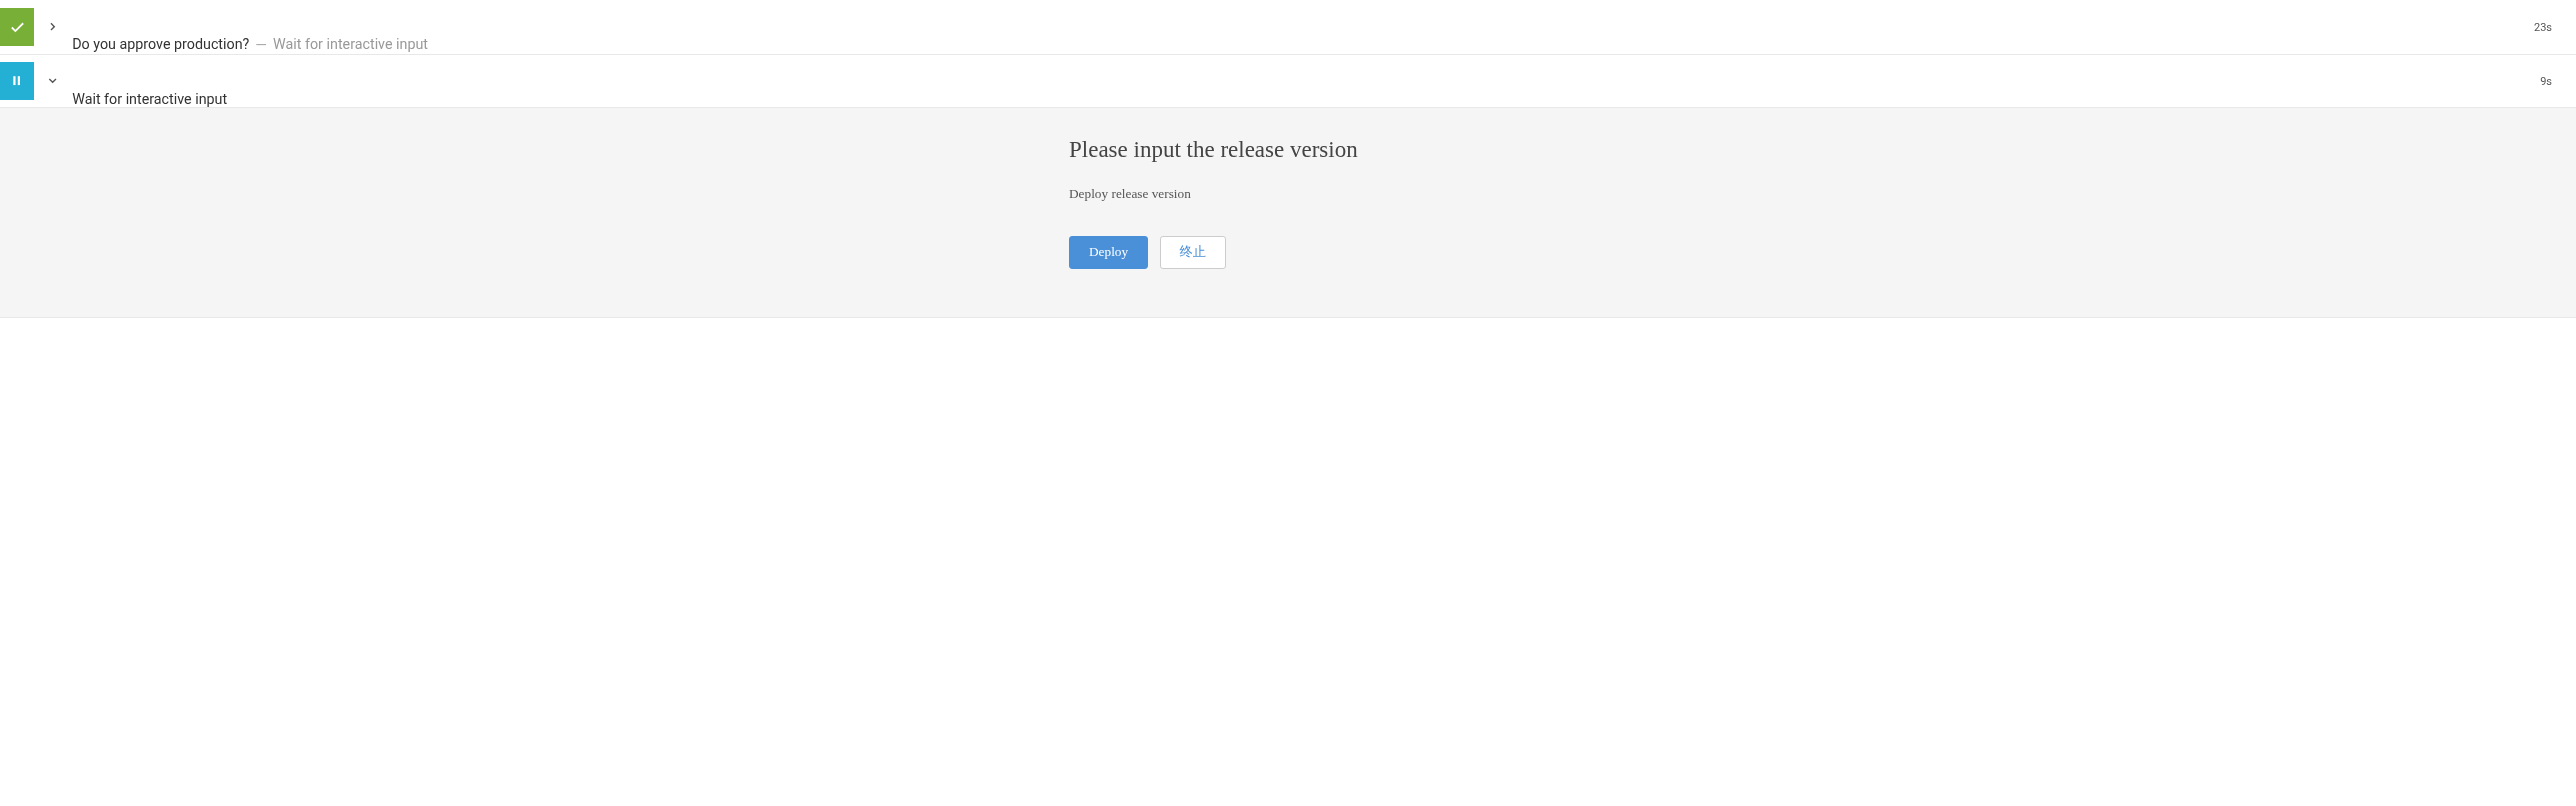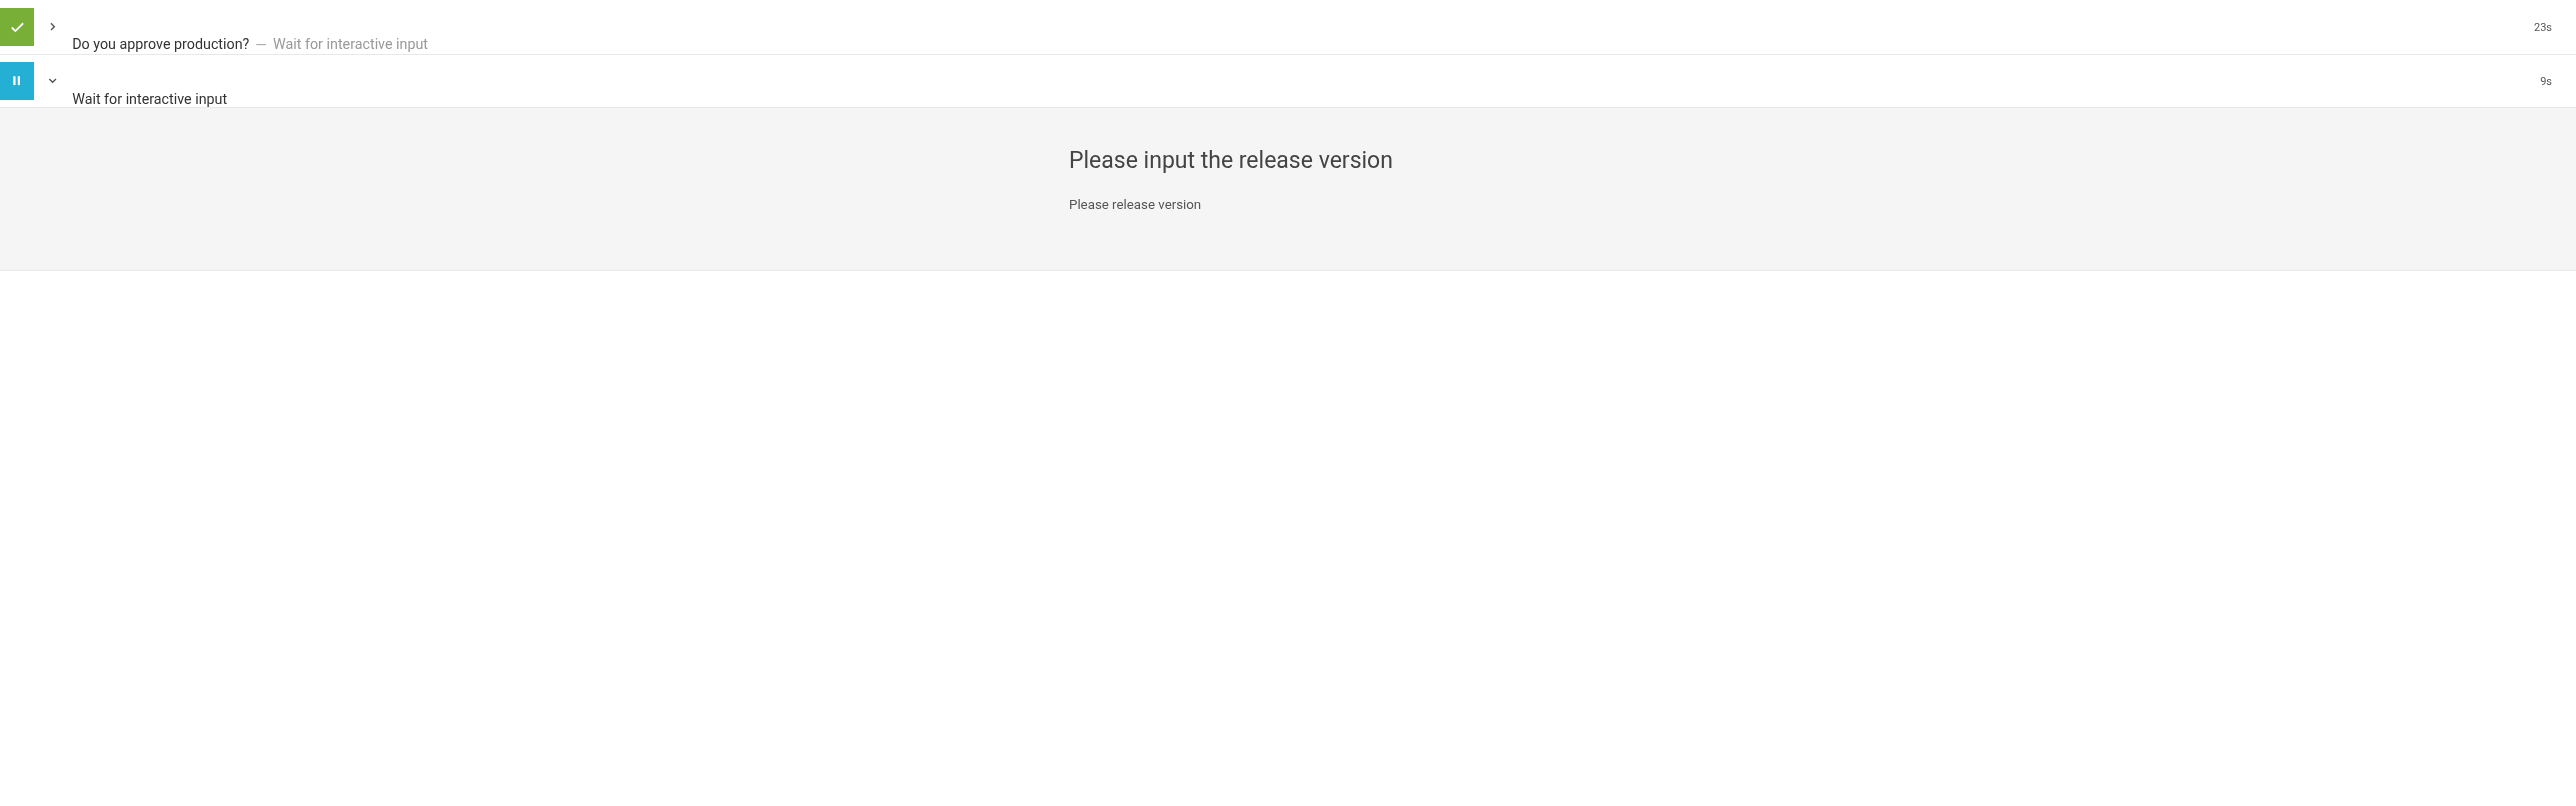"Please input the release version" .form-inner { font-family: none -> Liberation Serif, serif; margin: 10px auto -> 0 auto }
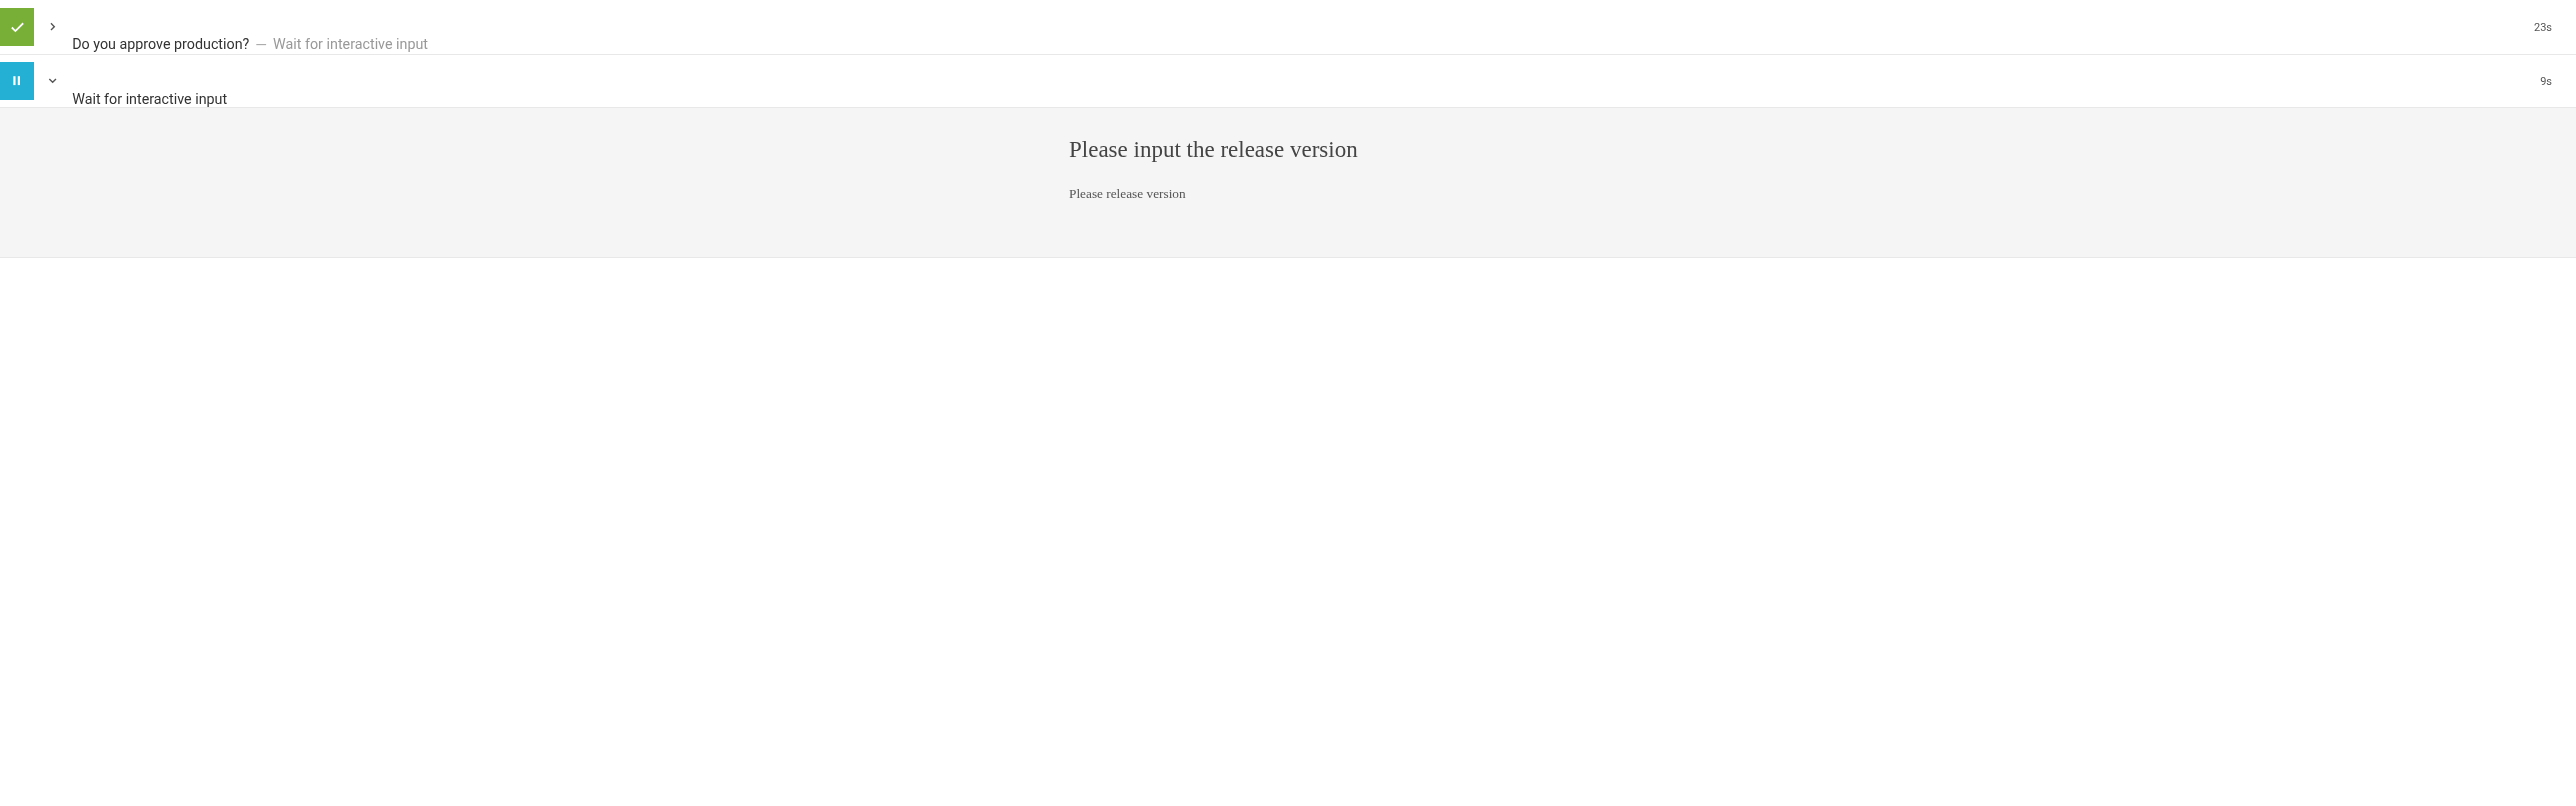"Please release version" label.form-label { text: Please -> Deploy }
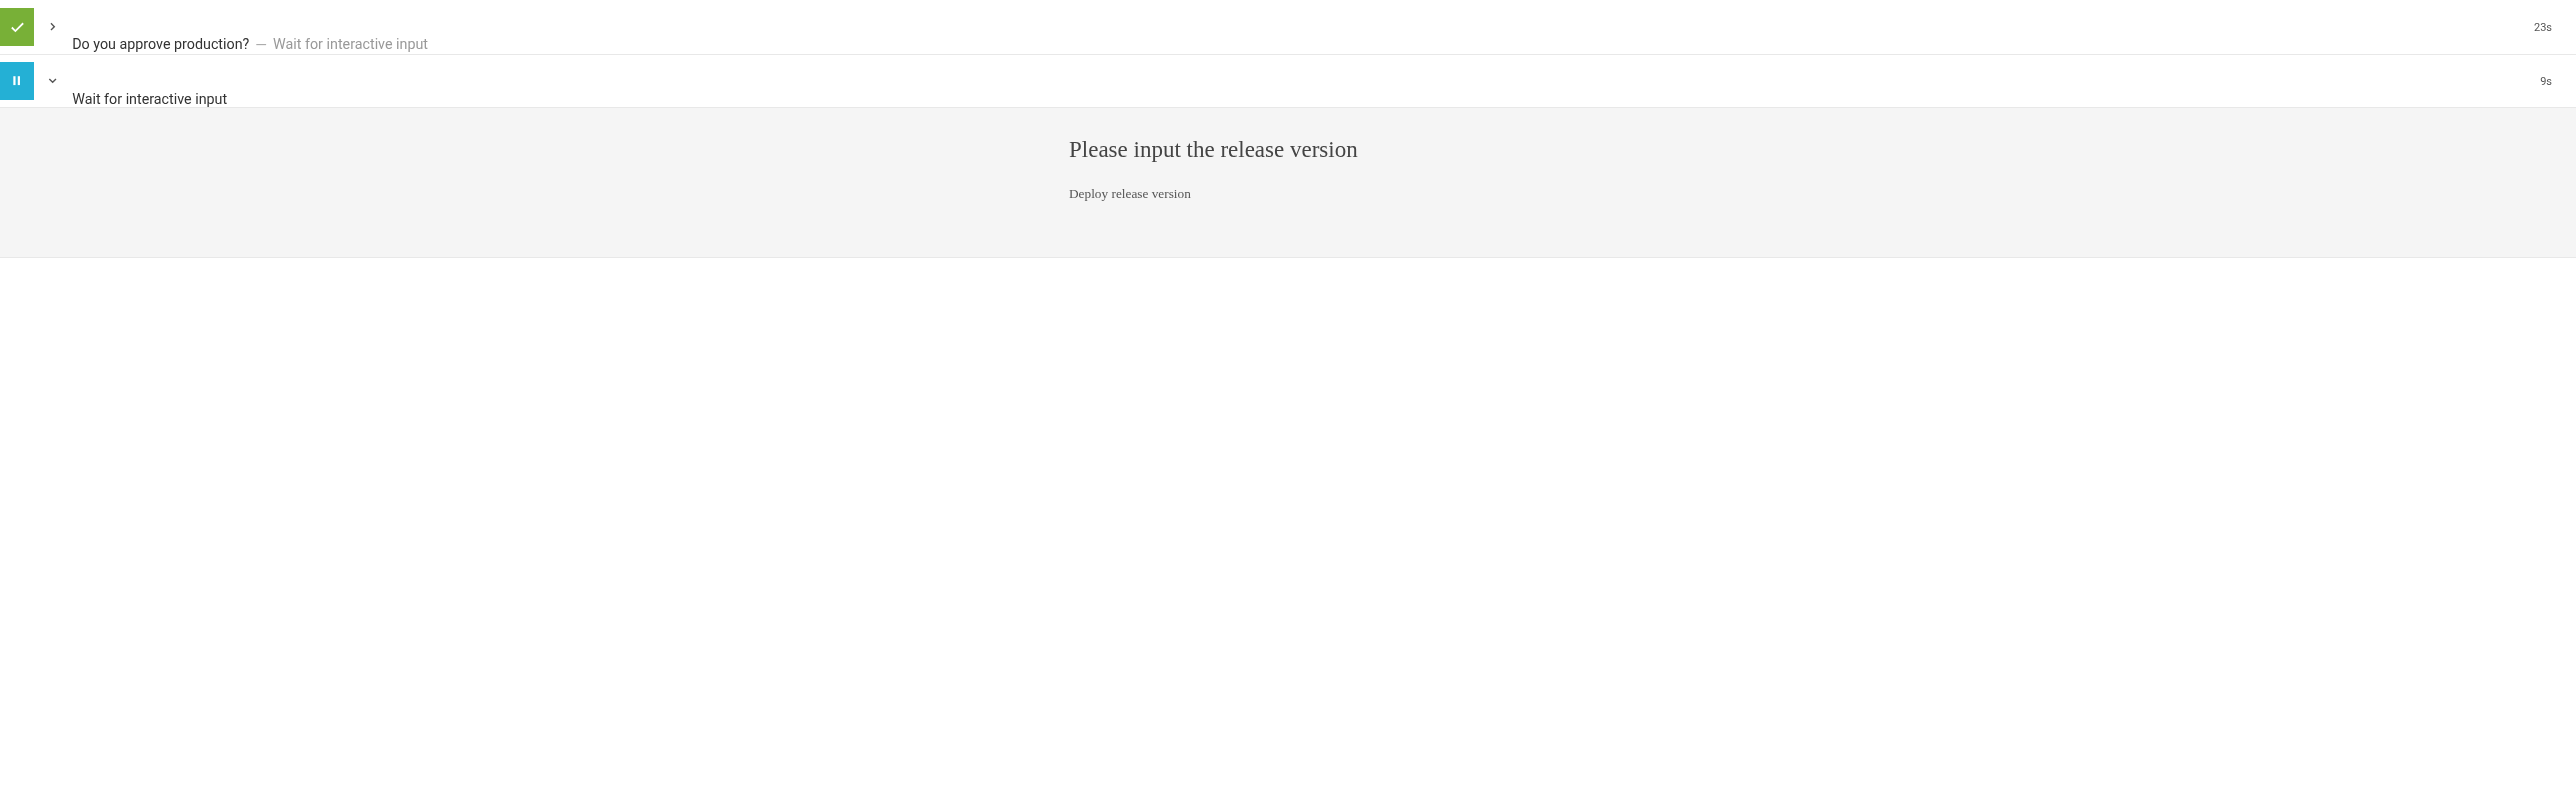"Deploy" div.form-actions { html: none -> <div> <button>Deploy</button> <button>终止</button> </div> }
